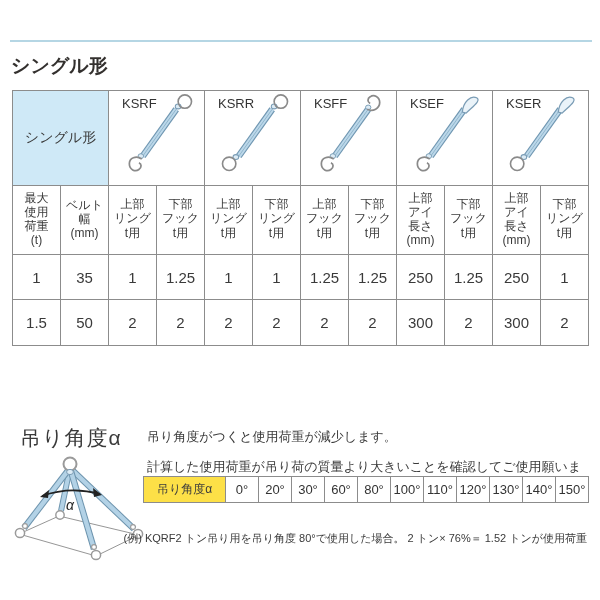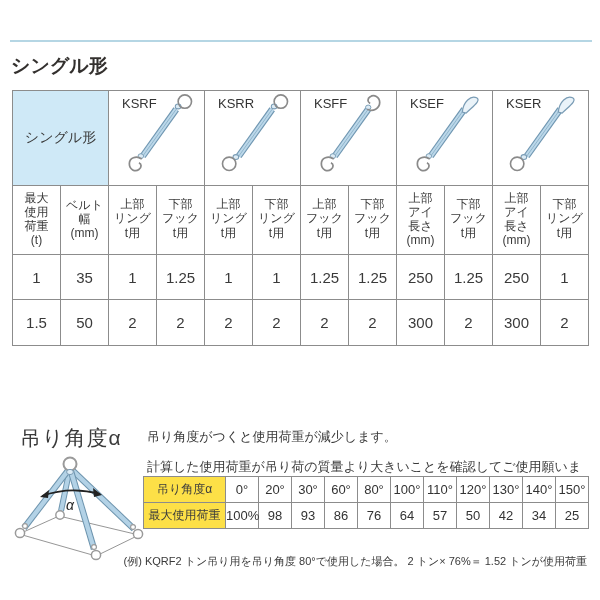"最大使用荷重" tr { html: <tr> <td>最大使用荷重</td> <td>100%</td> <td>98</td> <td>93</td> <td>86</td> <td>76</td> <td>64</td> <td>57</td> <td>50</td> <td>42</td> <td>34</td> <td>25</td> </tr> -> none }
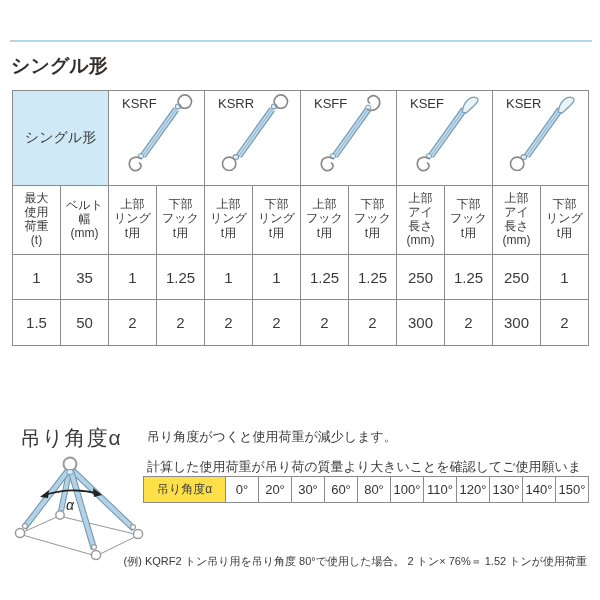"(例) KQRF2 トン吊り用を吊り角度 80°で使用した場合。 2" .example { margin-top: 23px -> none }
